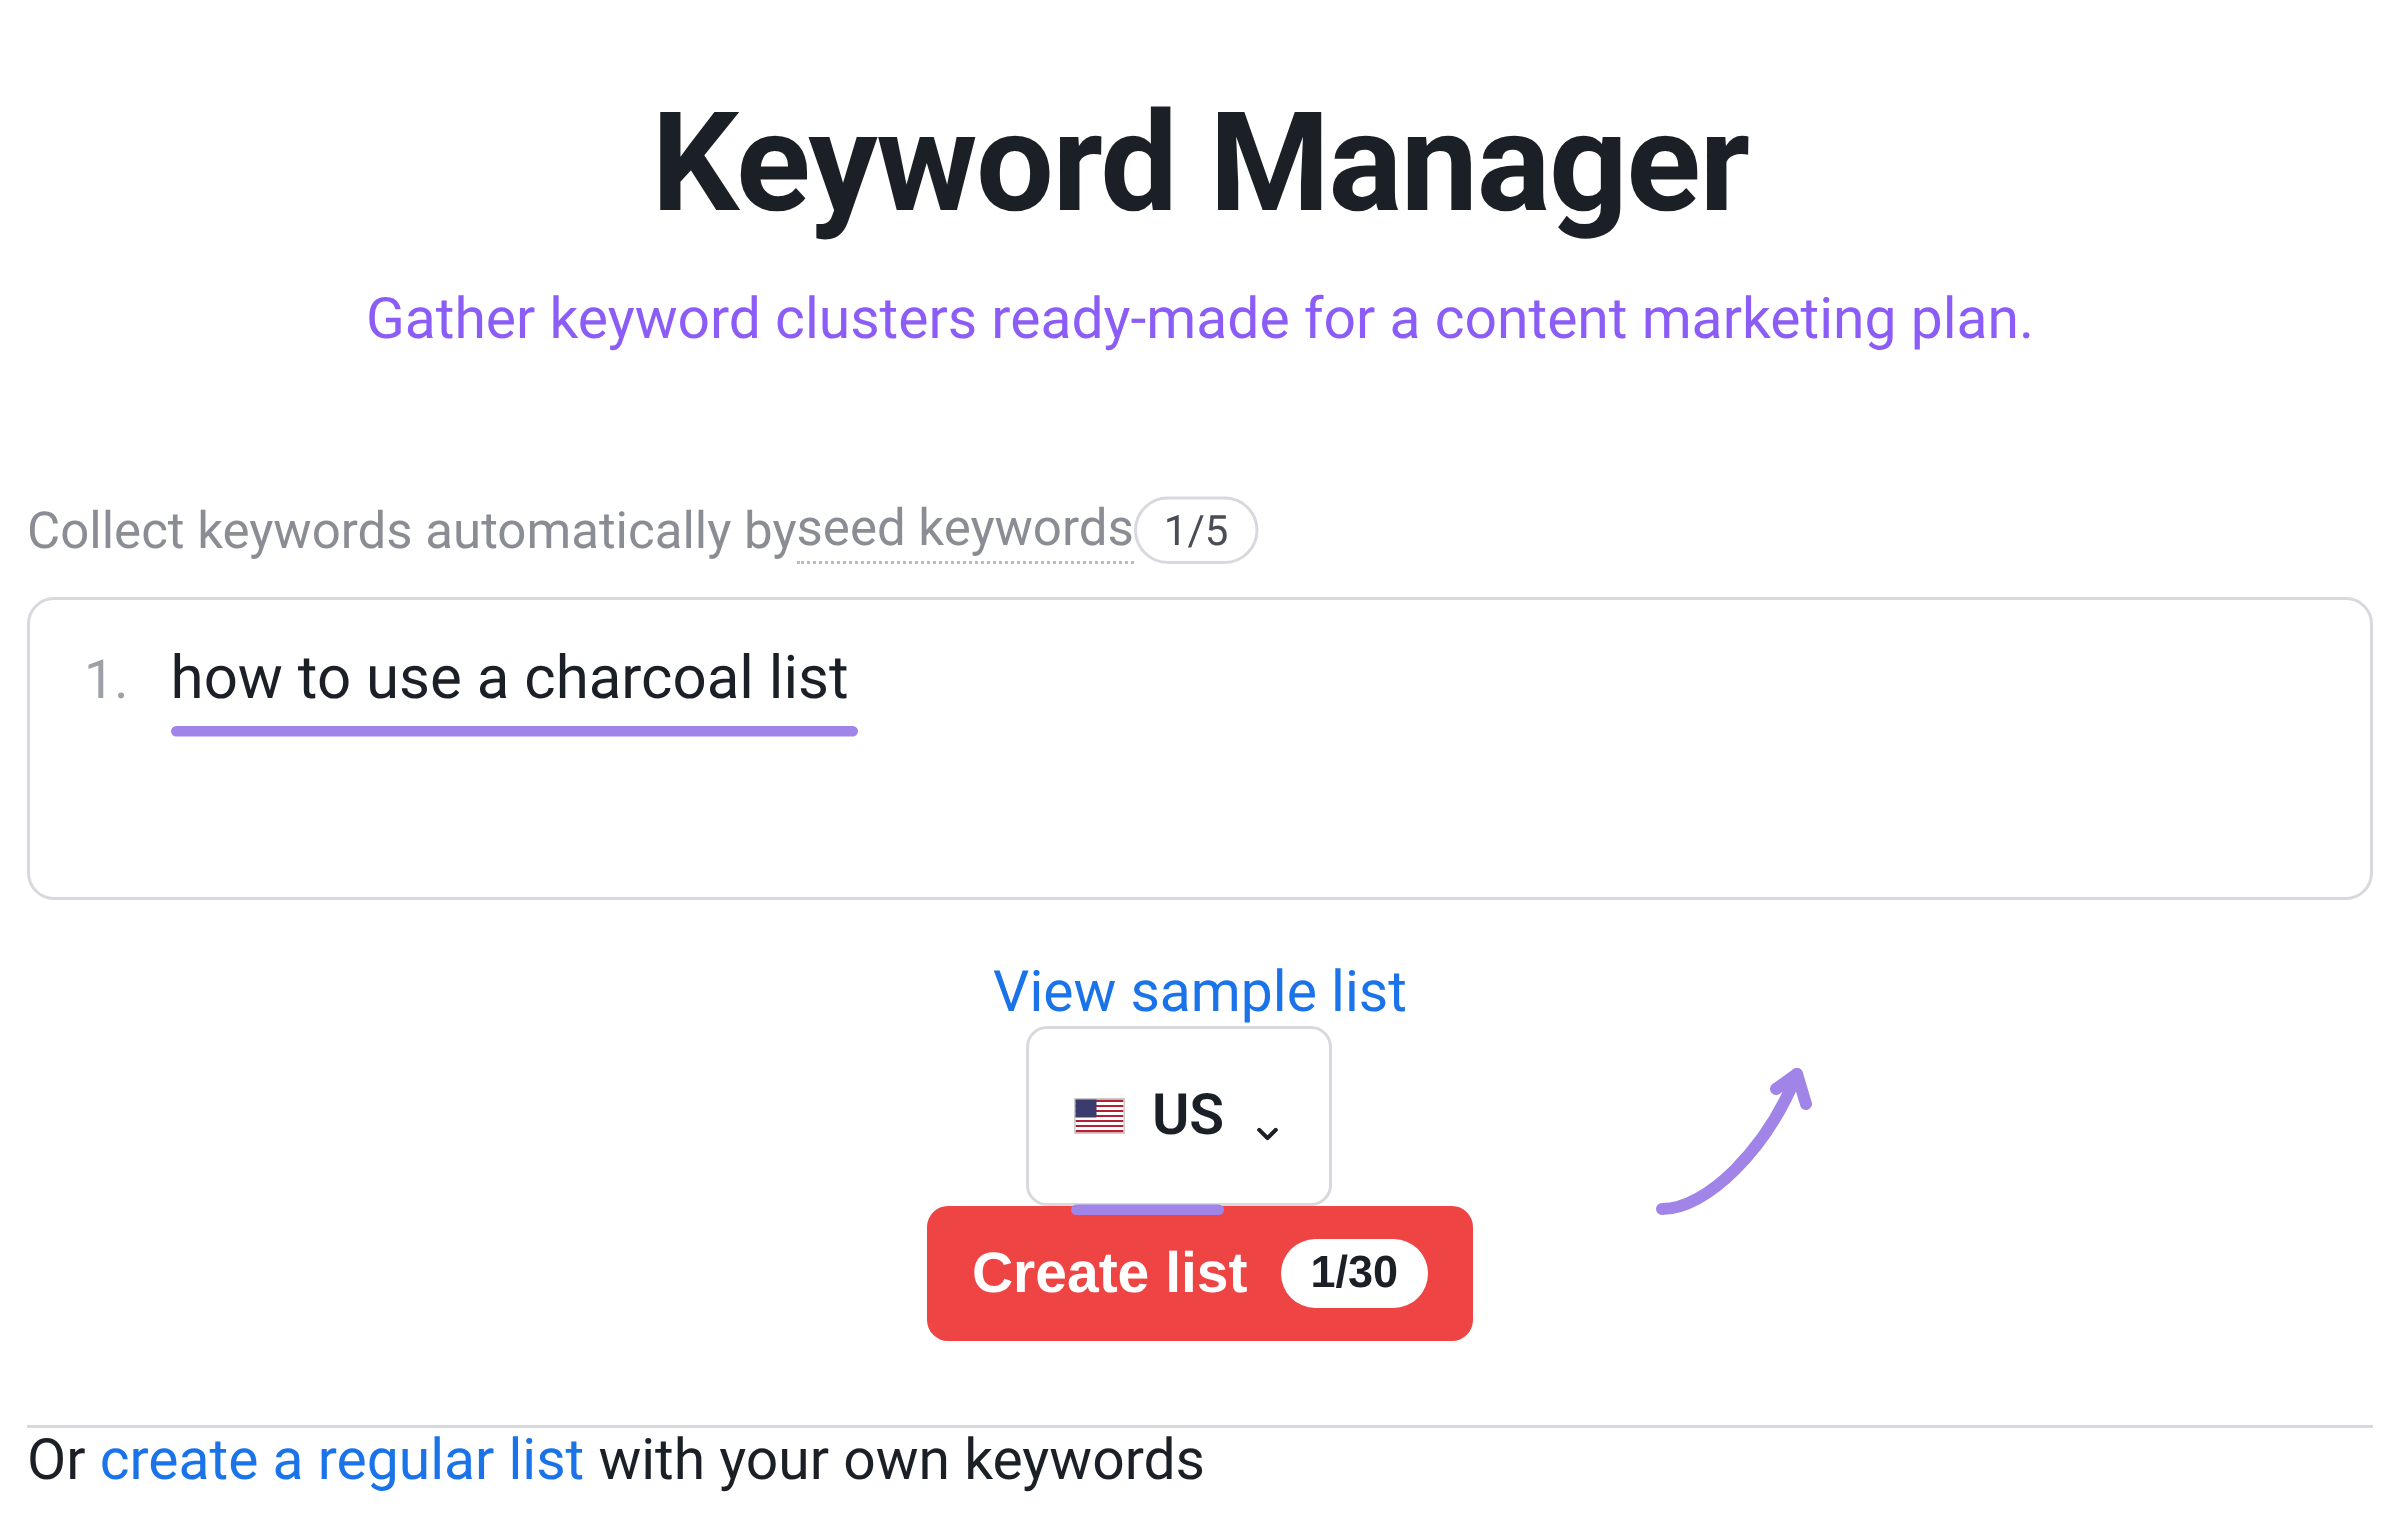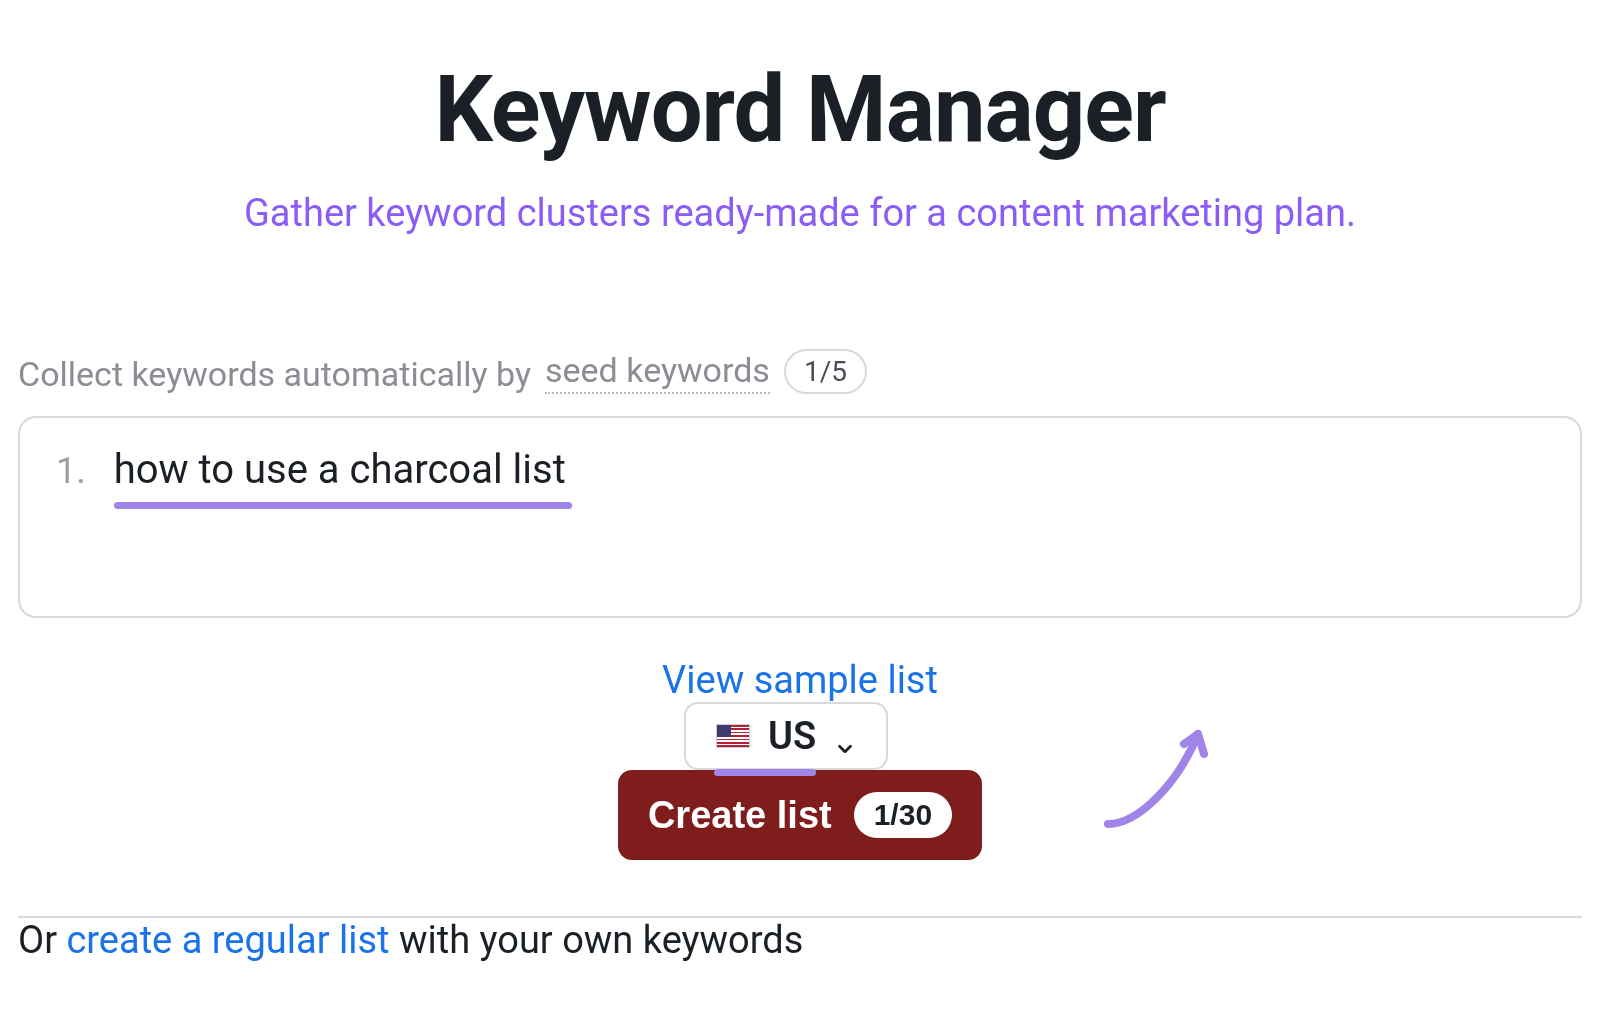"Collect keywords automatically by" .section-label { align-items: flex-end -> center; gap: 14px -> 0 }
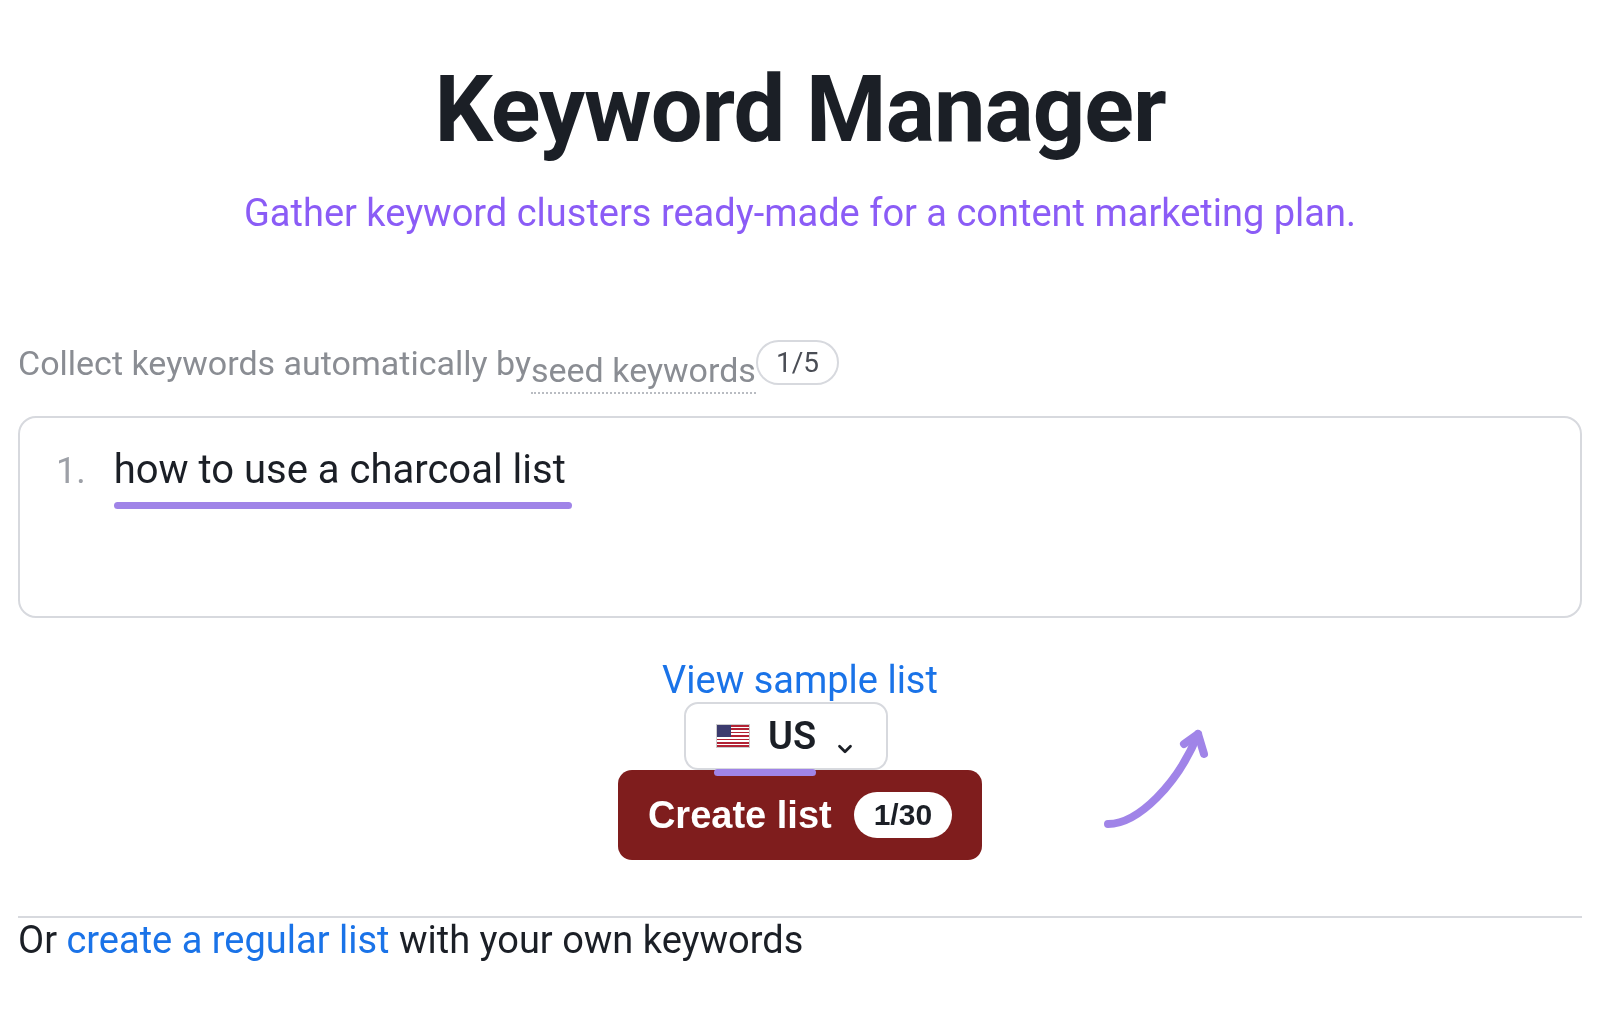"seed keywords" .seed-underline { margin-top: 19px -> none }
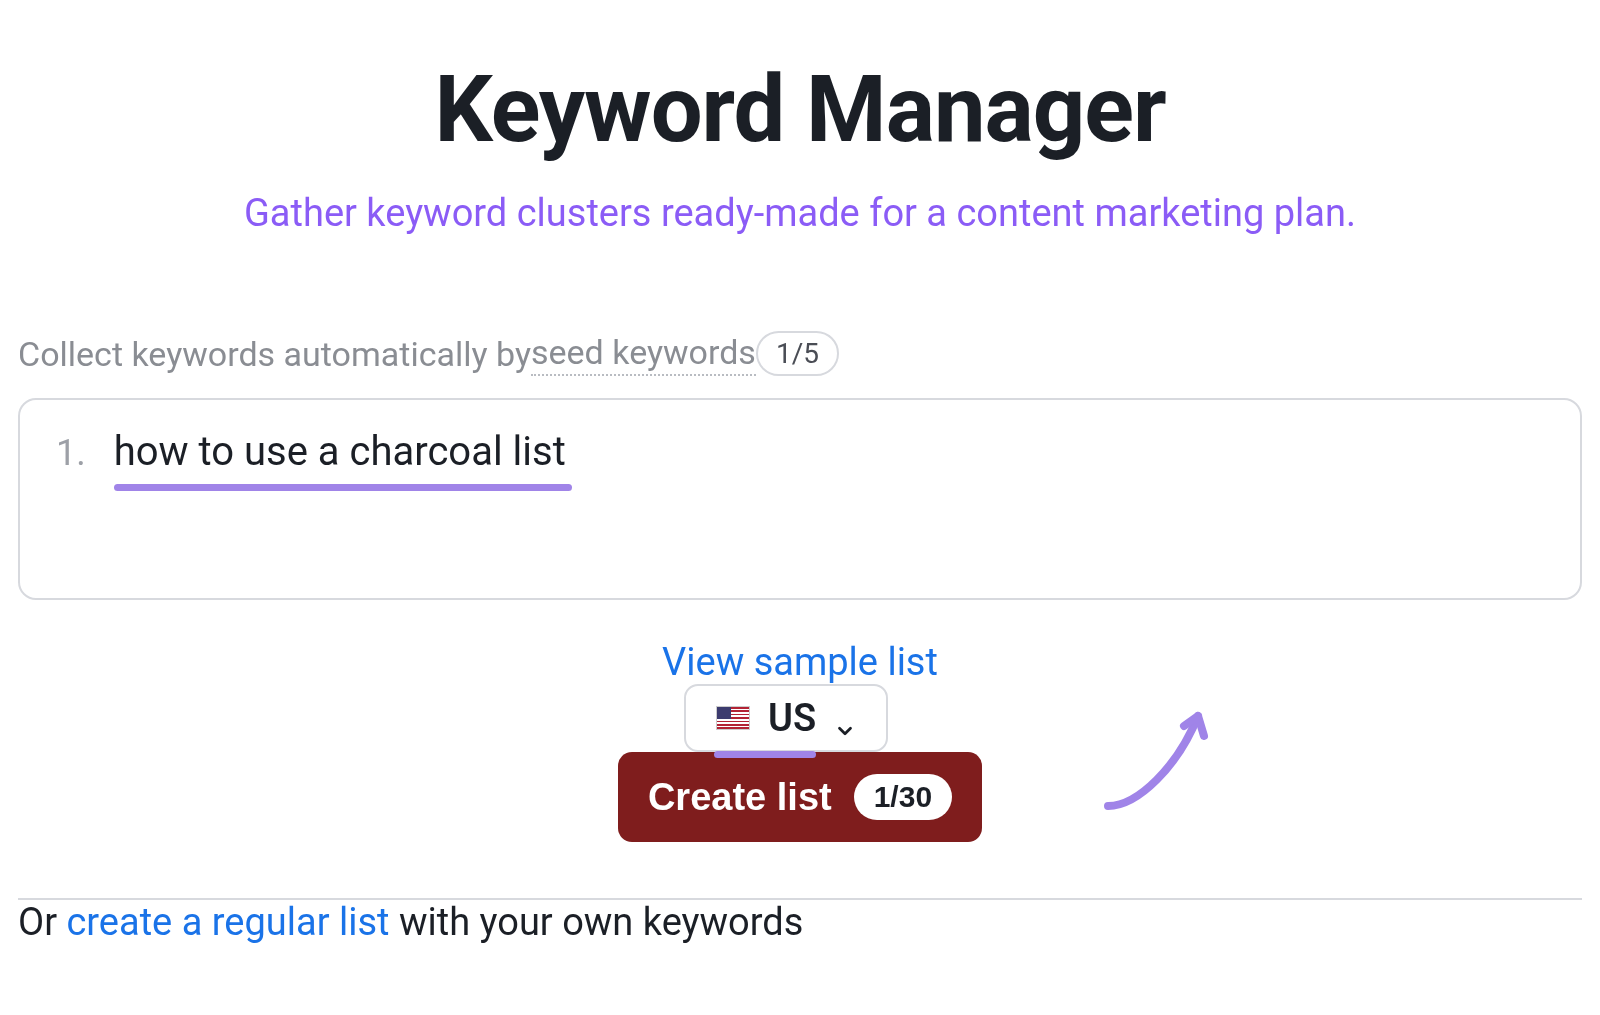"US" .country-select { padding: 10px 30px -> 36px 30px }
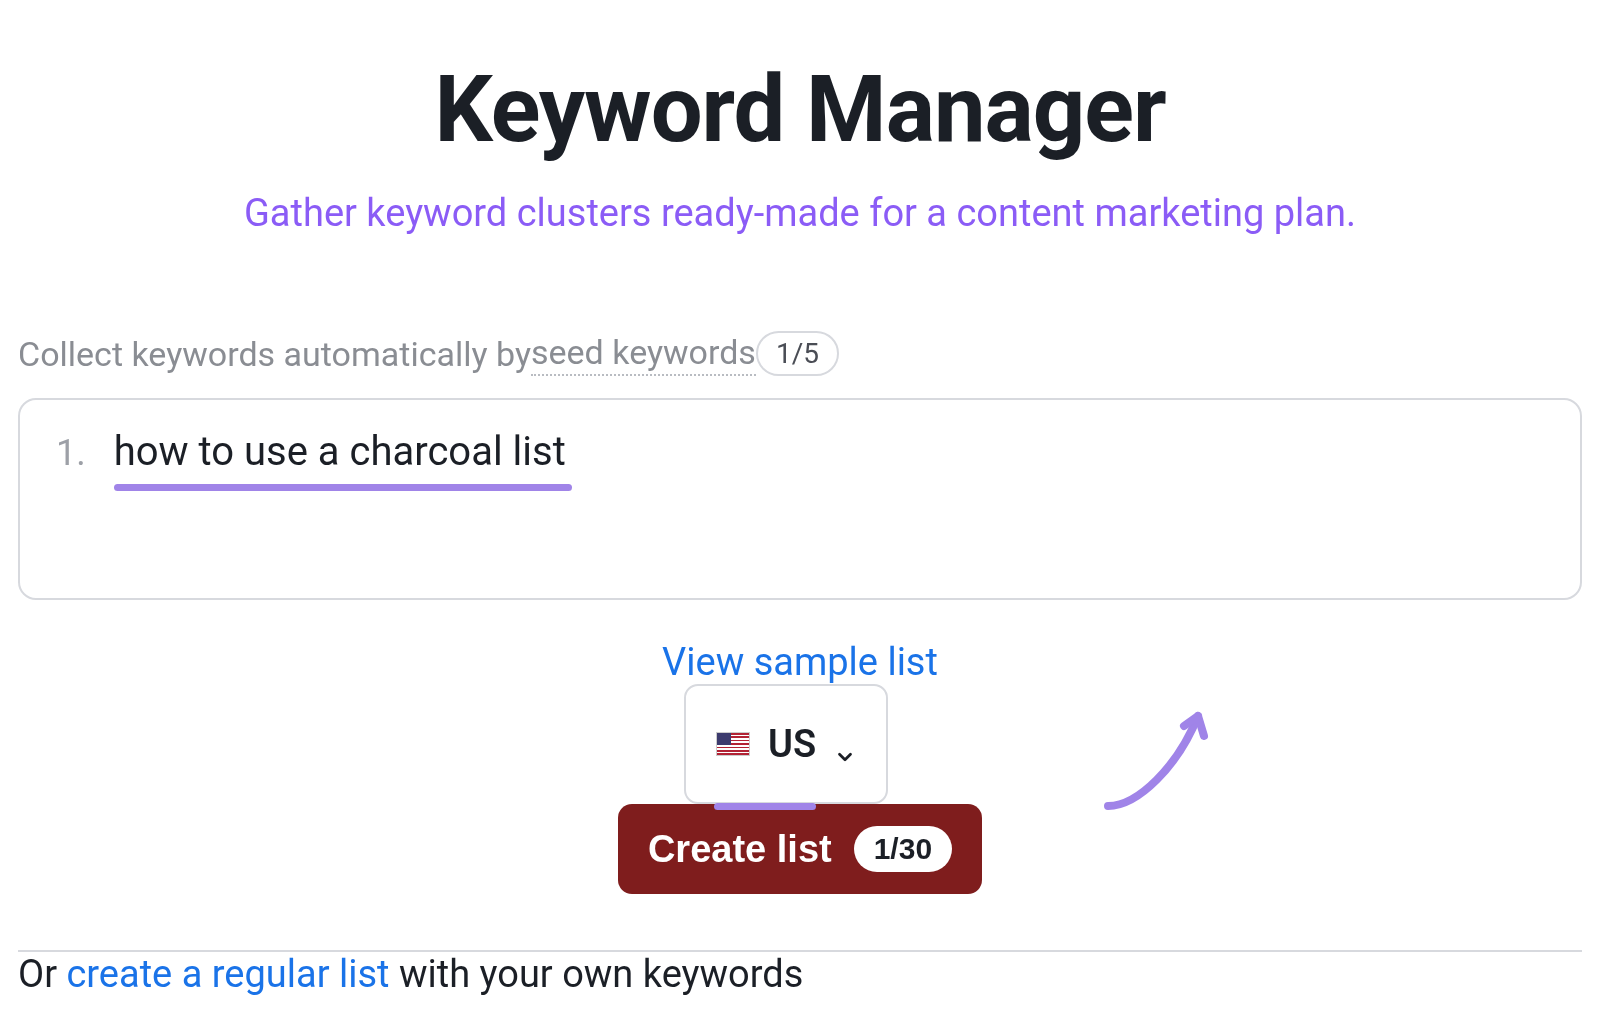"Create list" .create-btn { background: #7f1d1d -> #ef4444 }
